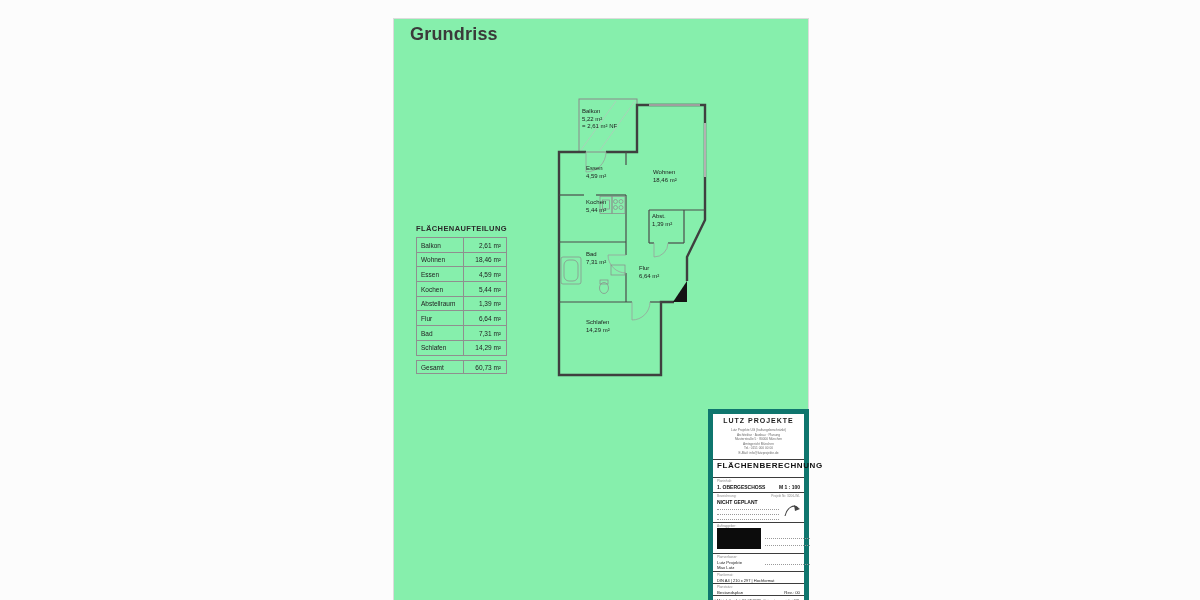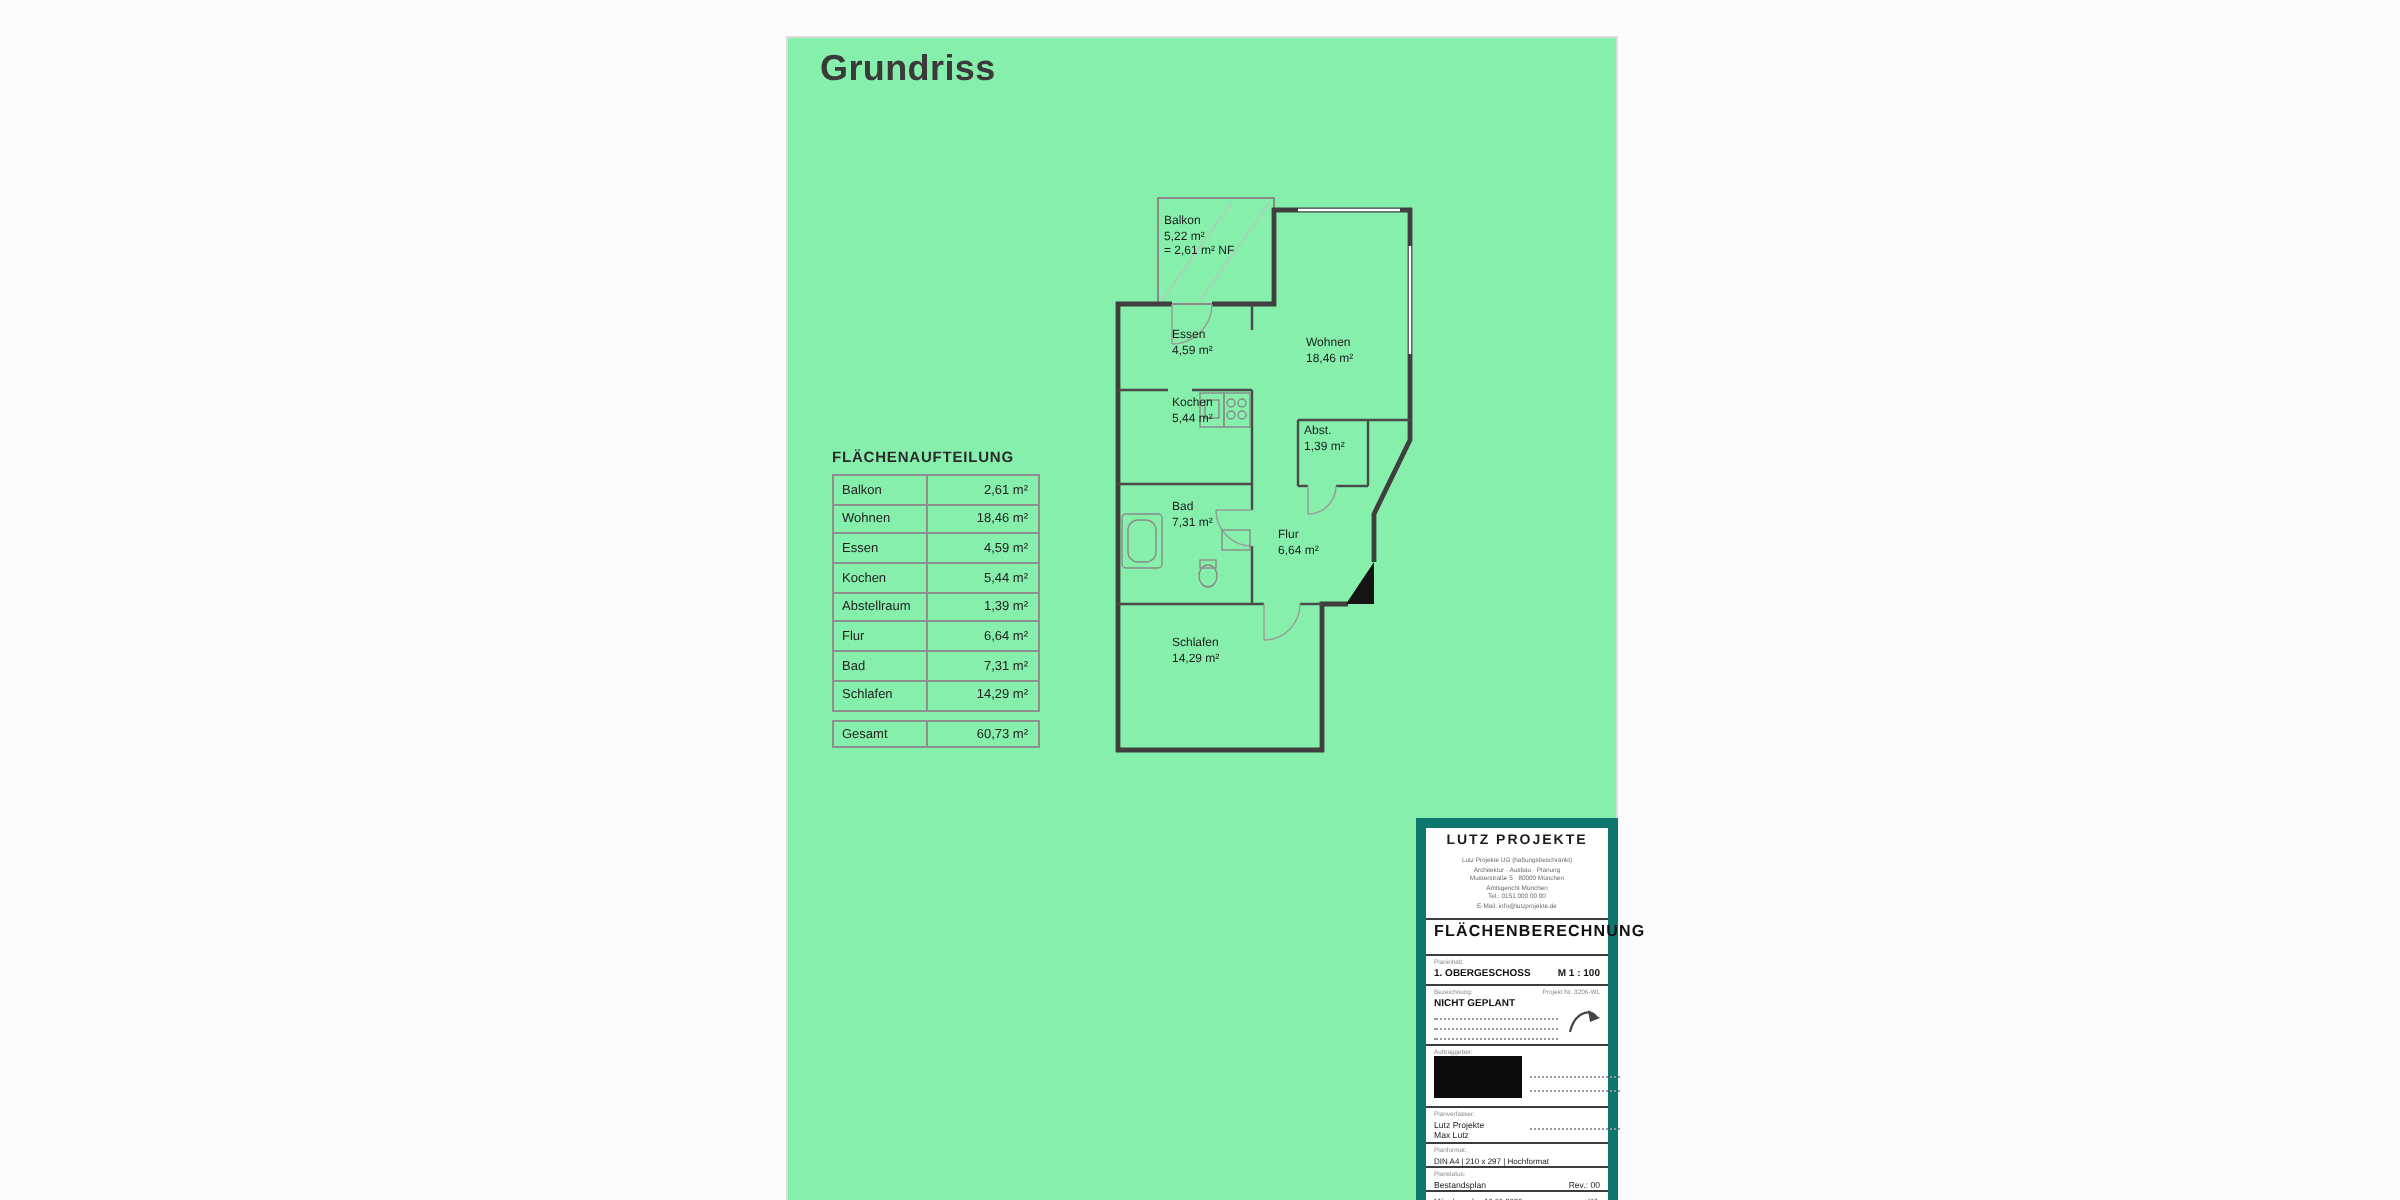"FLÄCHENAUFTEILUNG" .area-table { width: 104px -> 91px }
